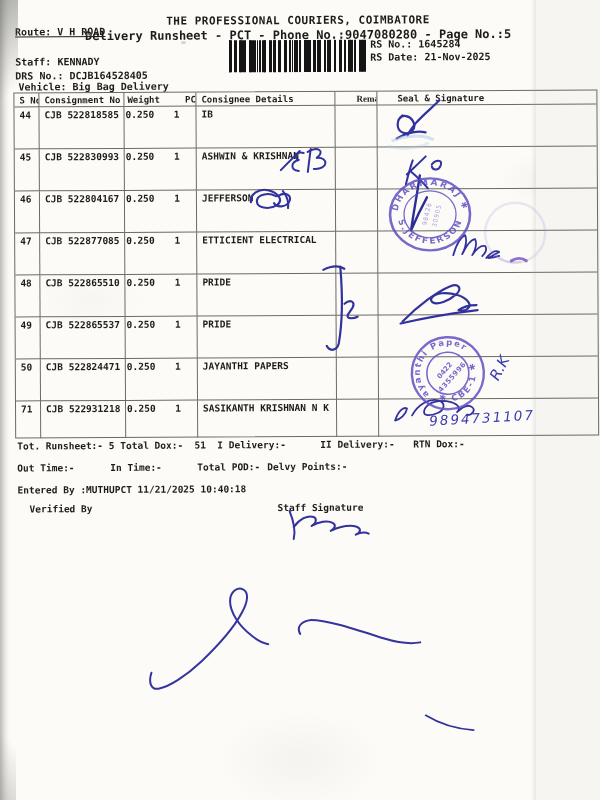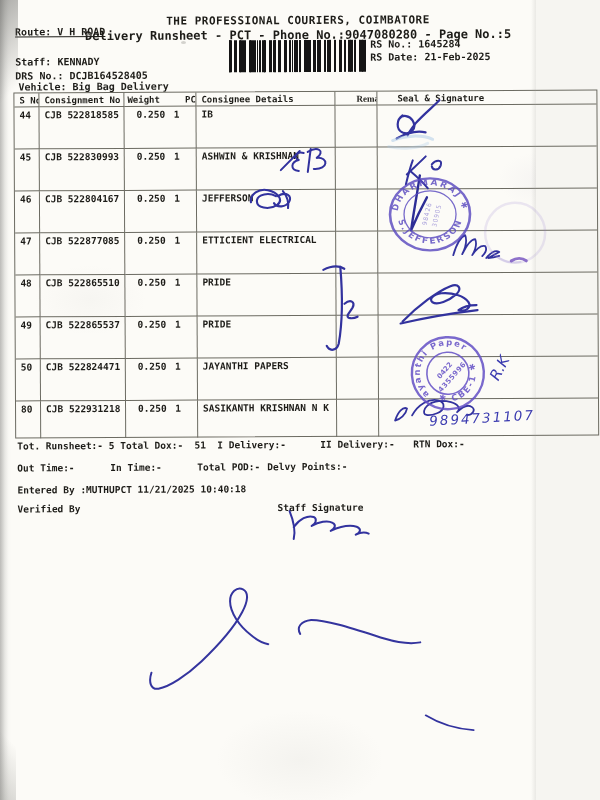"RS Date: 21-Feb-2025" div.meta { text: 21-Feb-2025 -> 21-Nov-2025 }
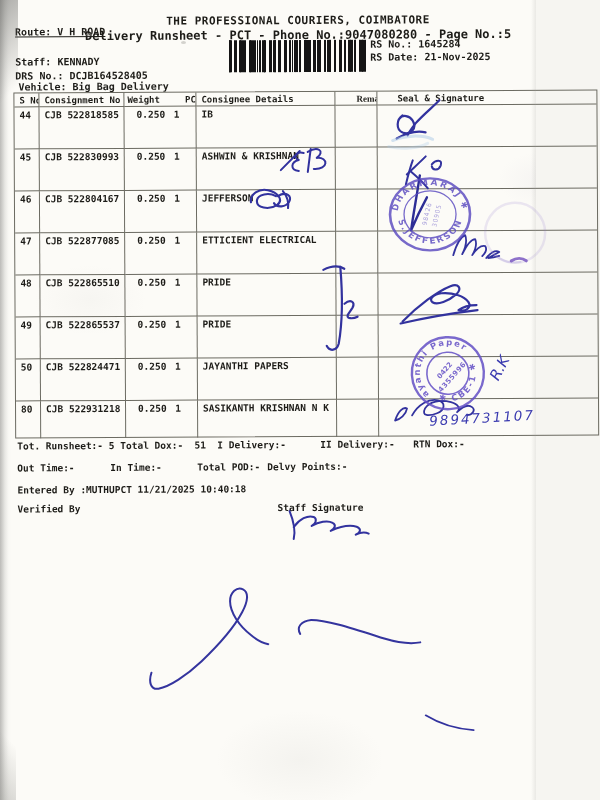"0.250" .c-wp { padding-left: 12px -> 1px }
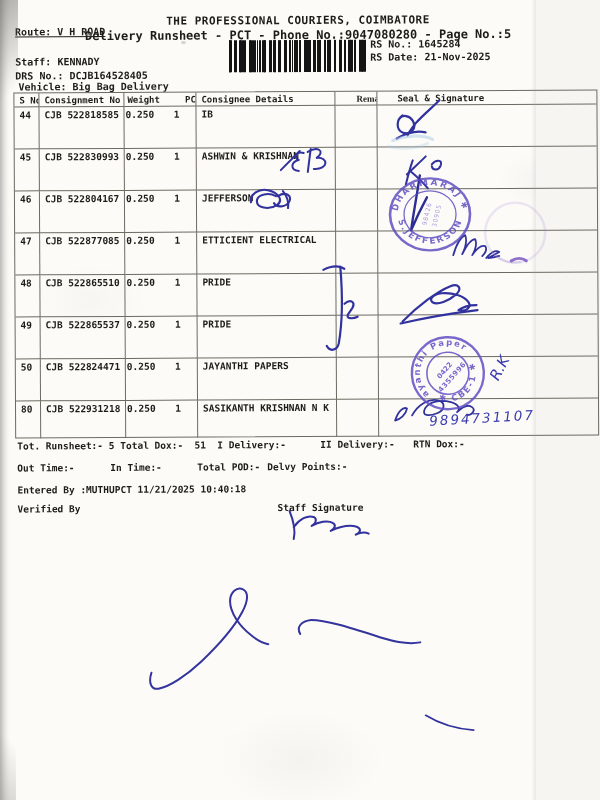"80" div.cell { text: 80 -> 71 }
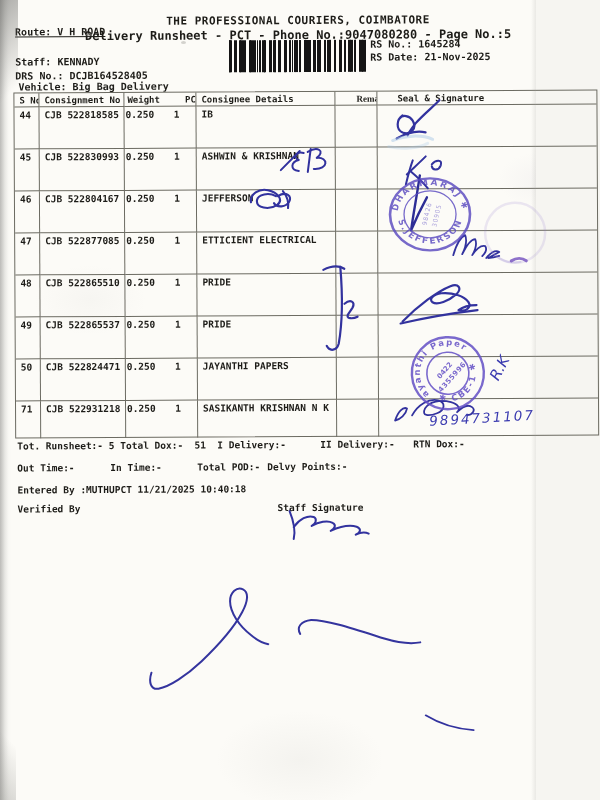"Verified By" .f-verified { left: 17px -> 29px }
